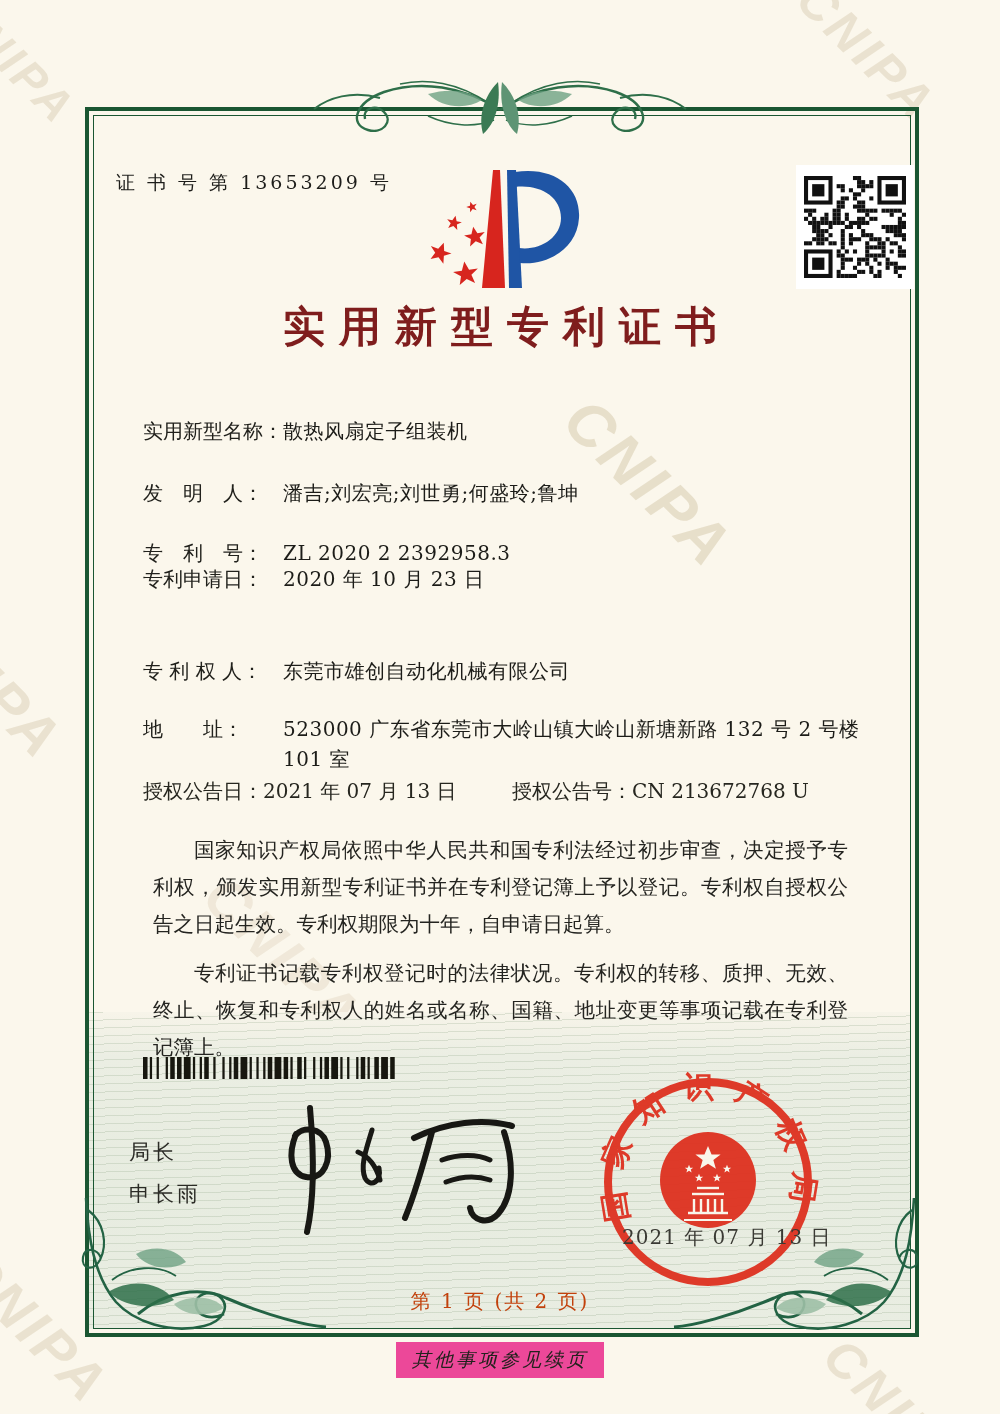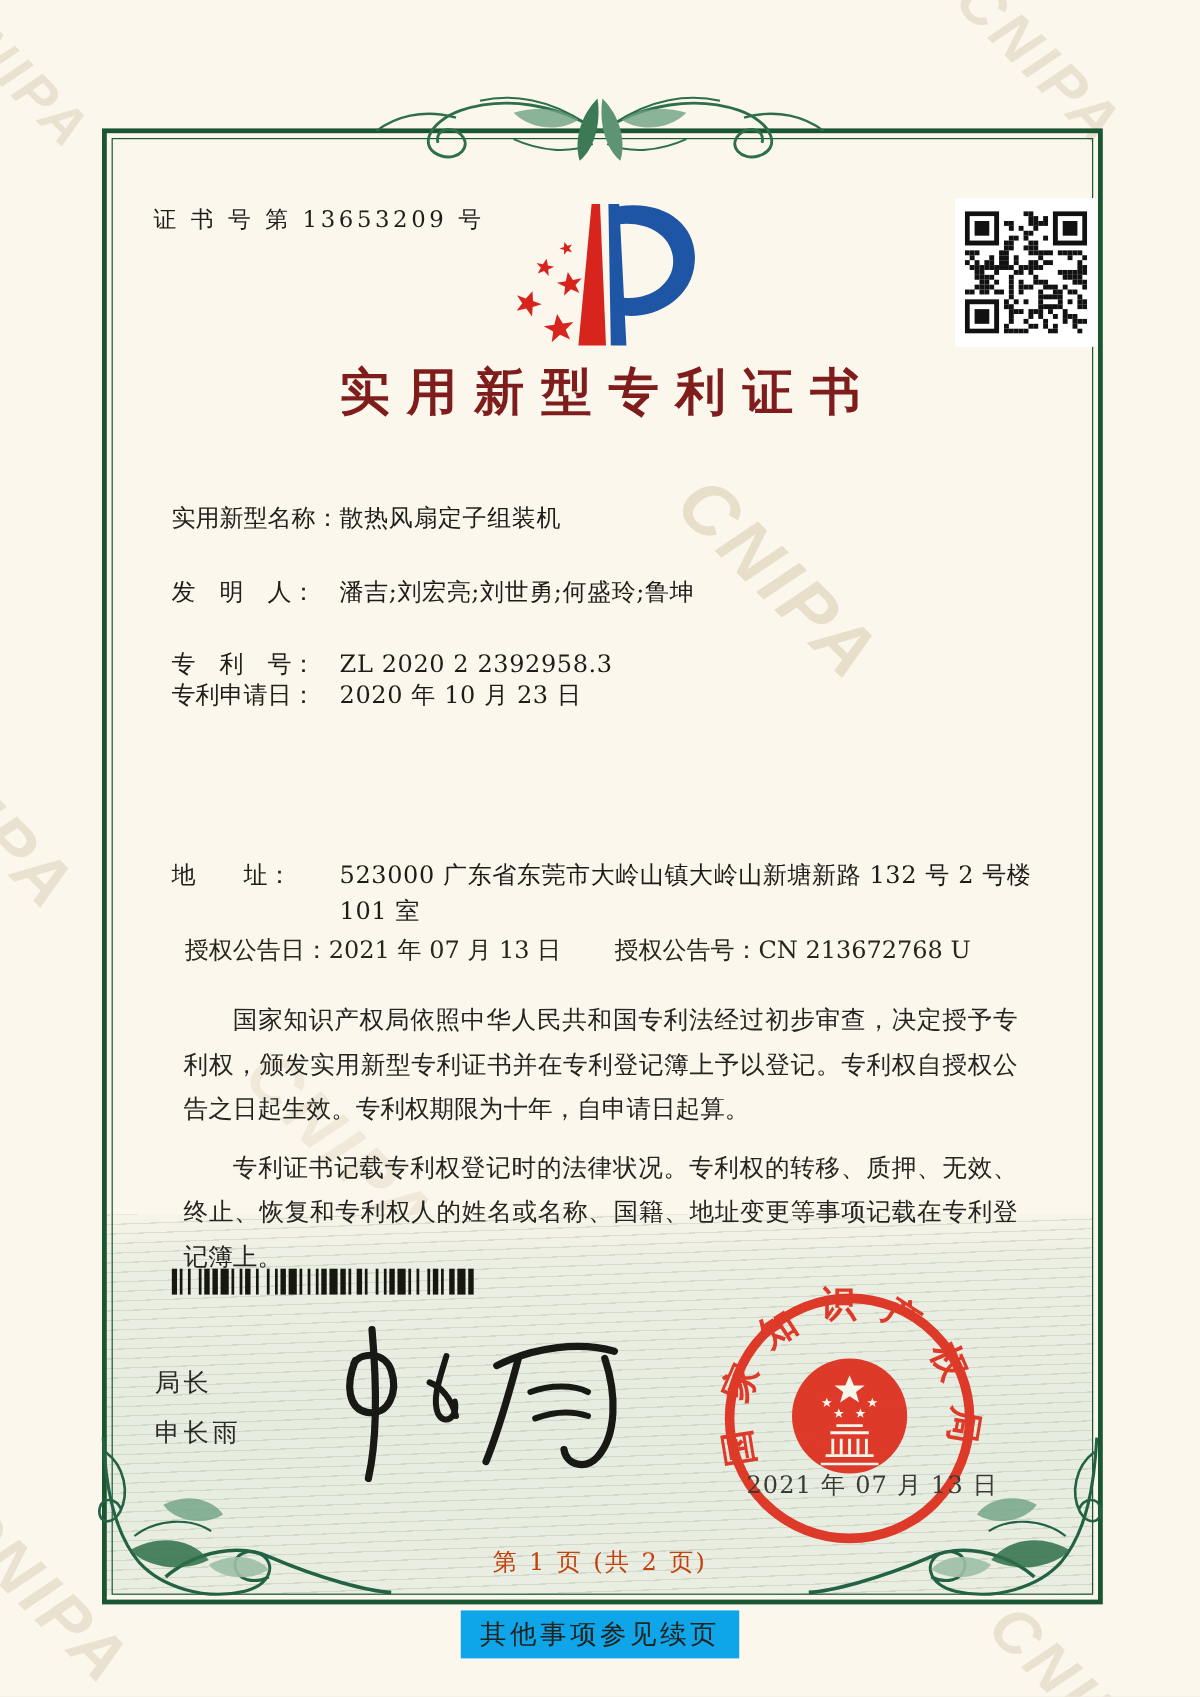"证 书 号 第 13653209" .cert-no { left: 128px -> 116px }
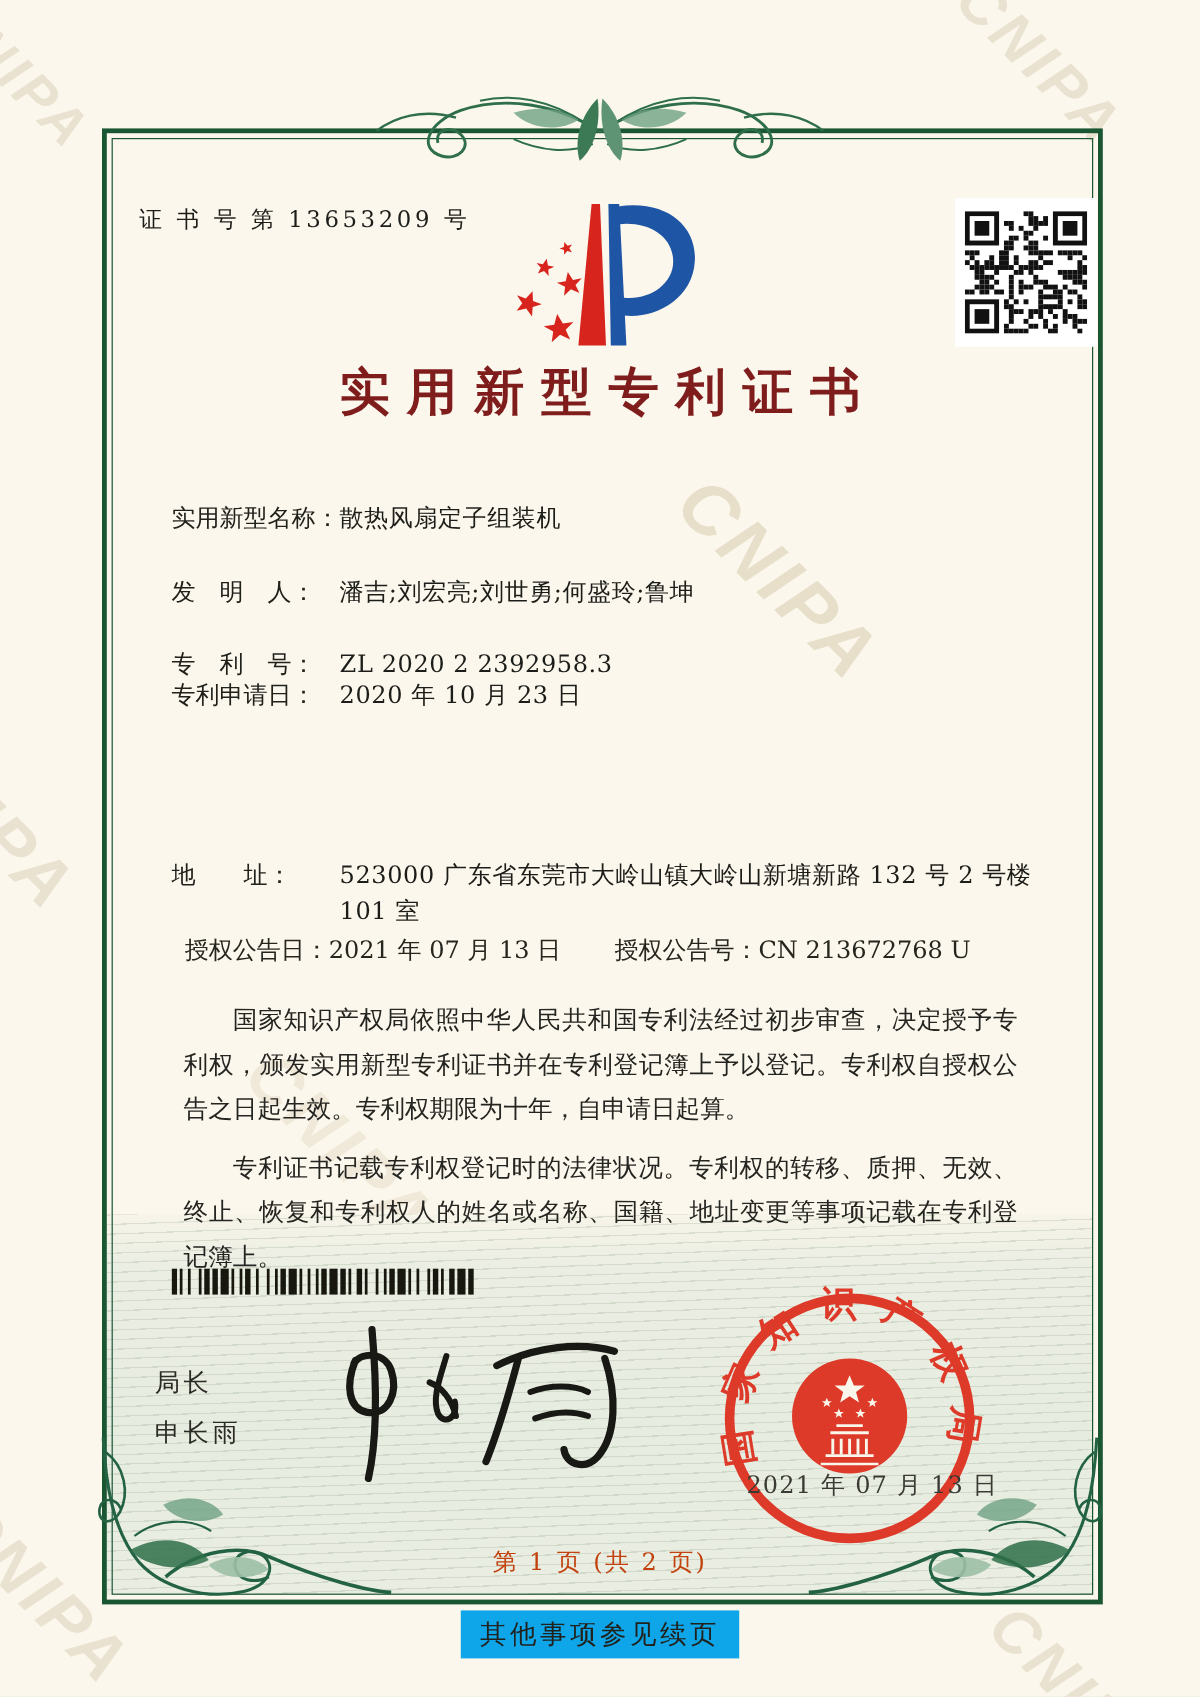"专 利 权 人： 东莞市雄创自动化机械有限公司" div.field { html: none -> <div> <span>专 利 权 人：</span><span>东莞市雄创自动化机械有限公司</span> </div> }
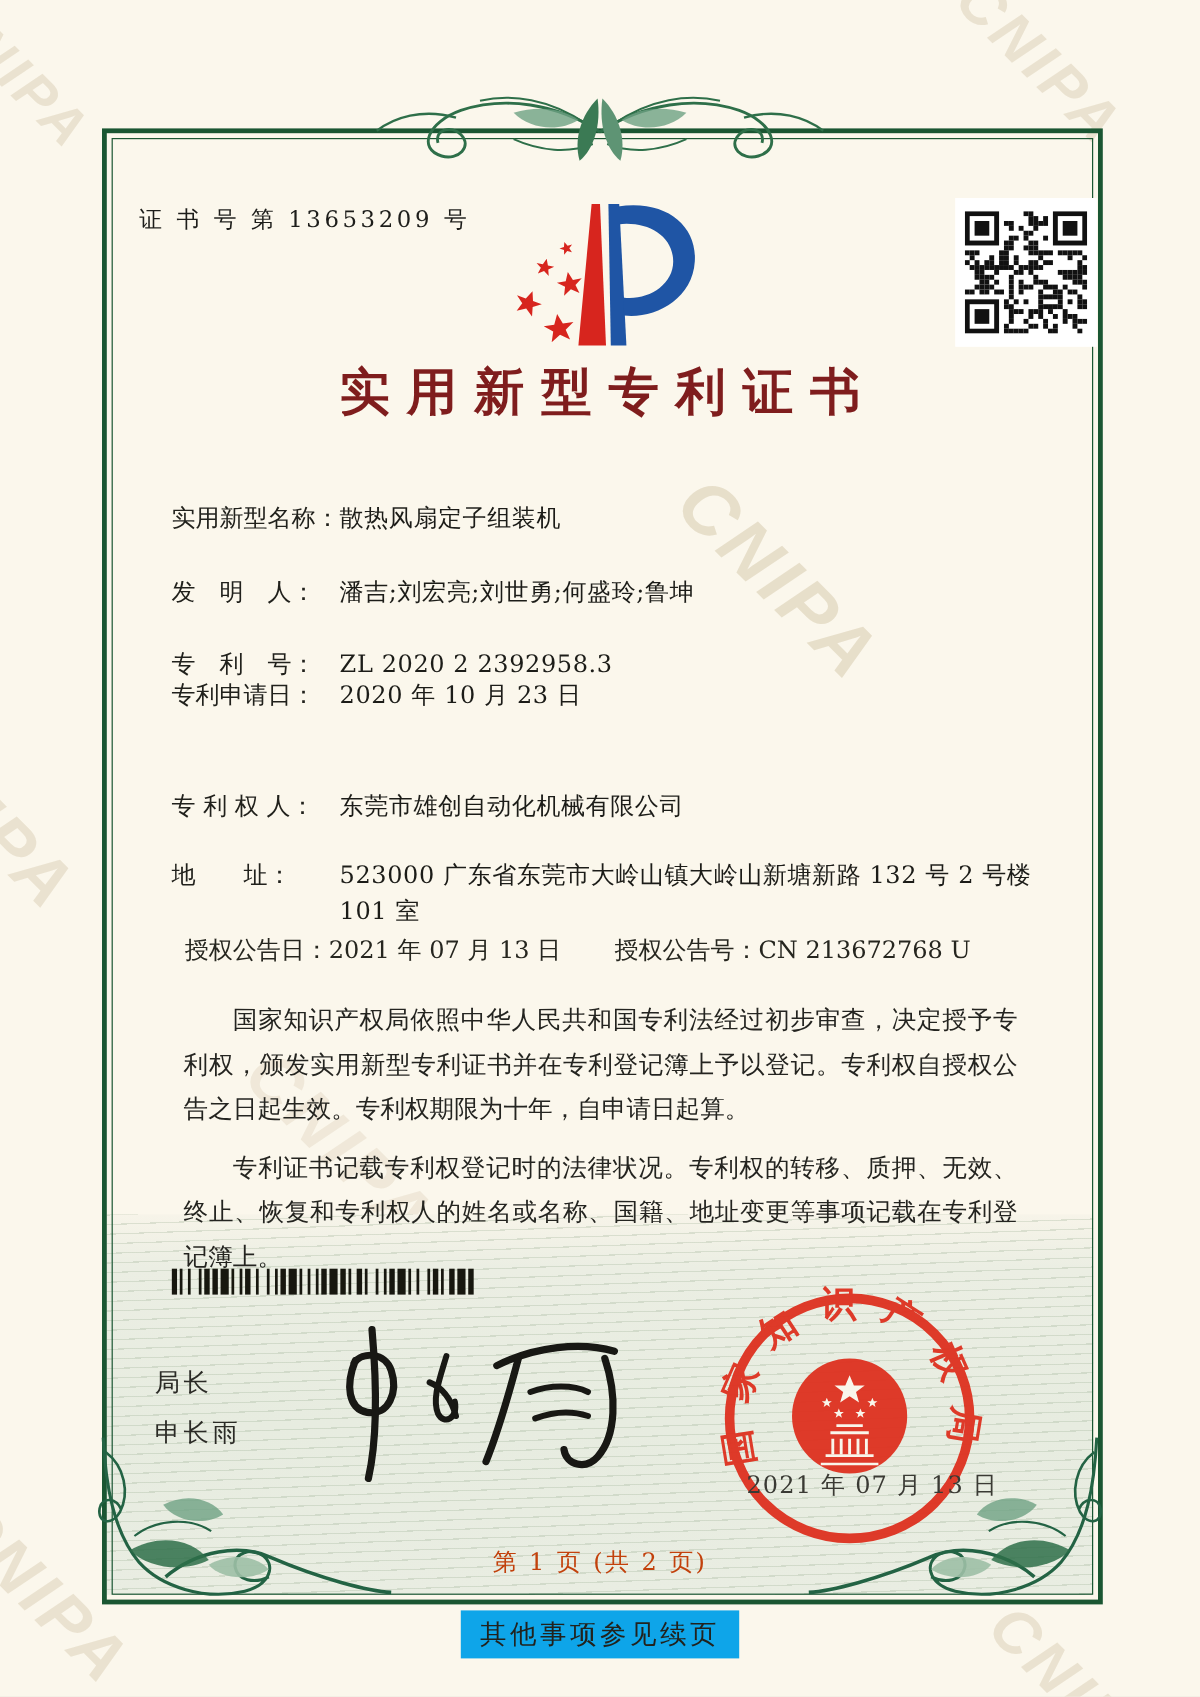"授权公告日：2021 年 07 月 13" div.grant-group { left: 154px -> 143px }
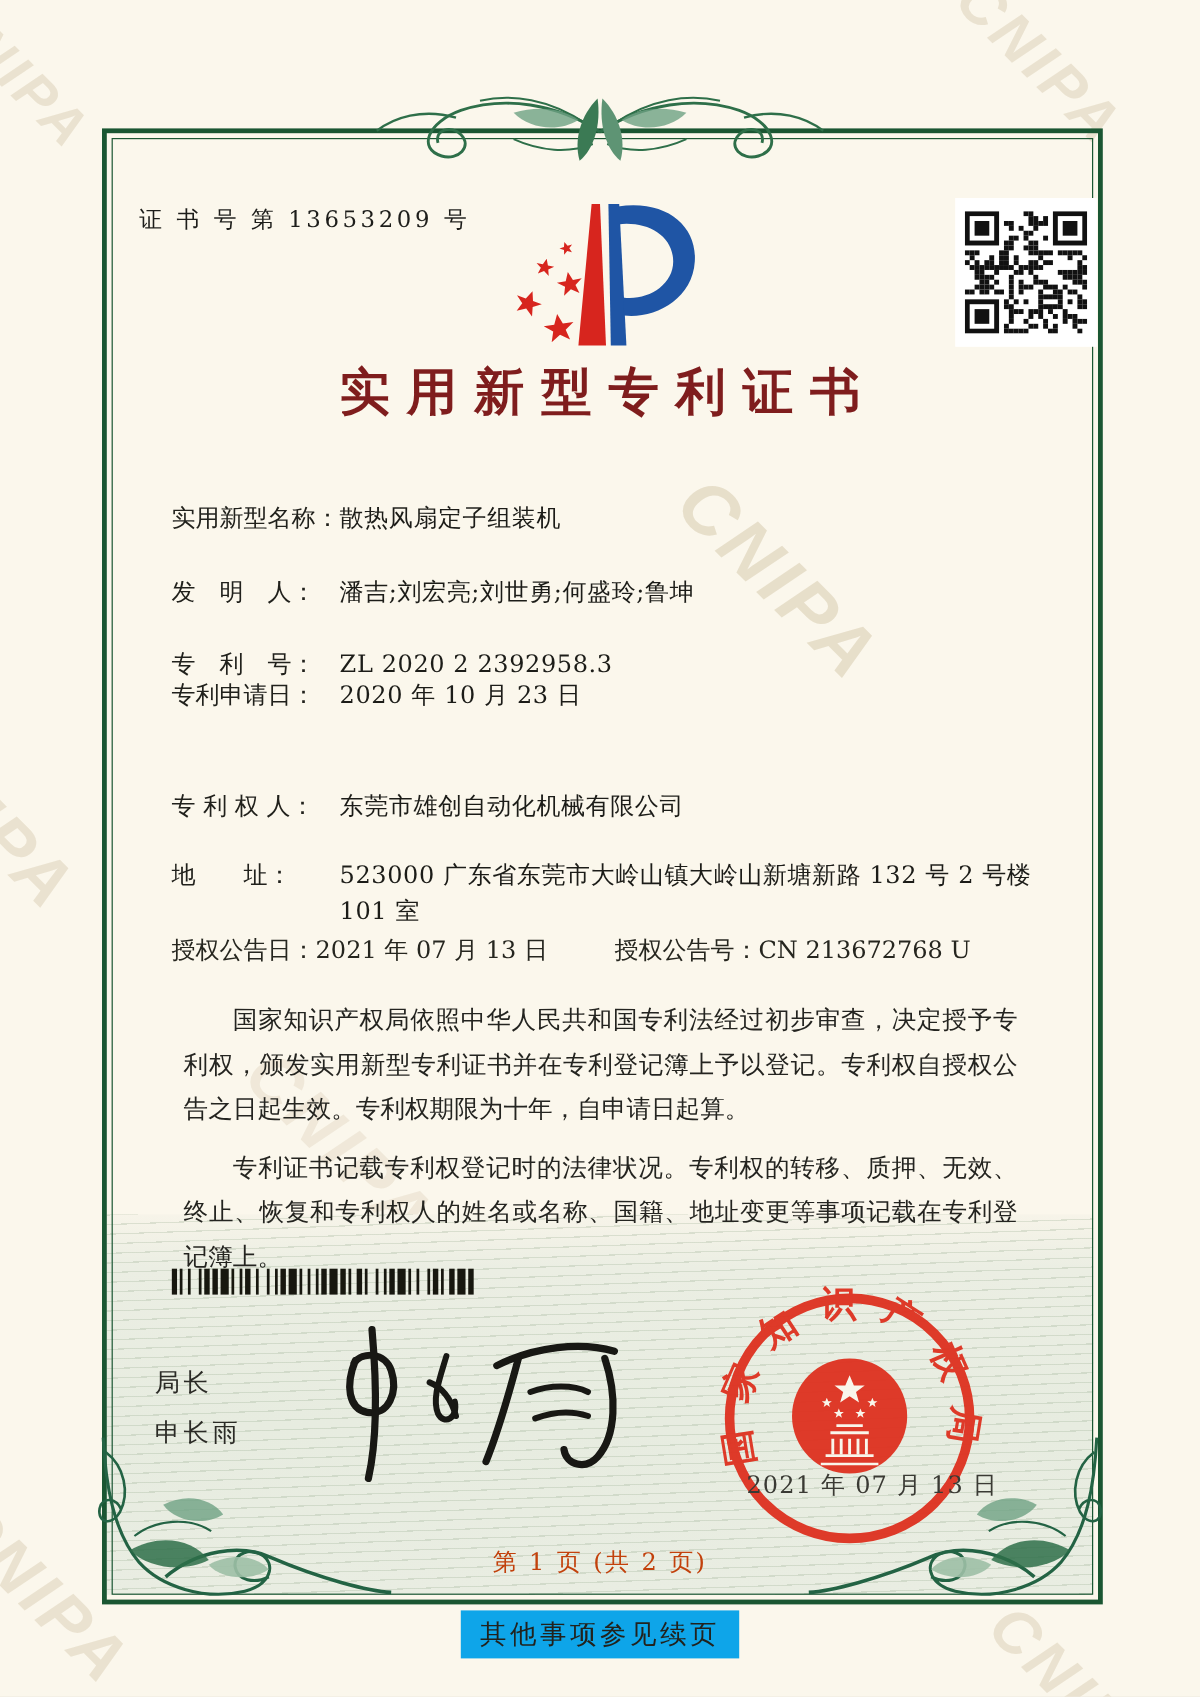"其他事项参见续页" .footer-note span { background: #0ea5e9 -> #ec4899; font-size: 22px -> 19px; font-style: none -> italic }
